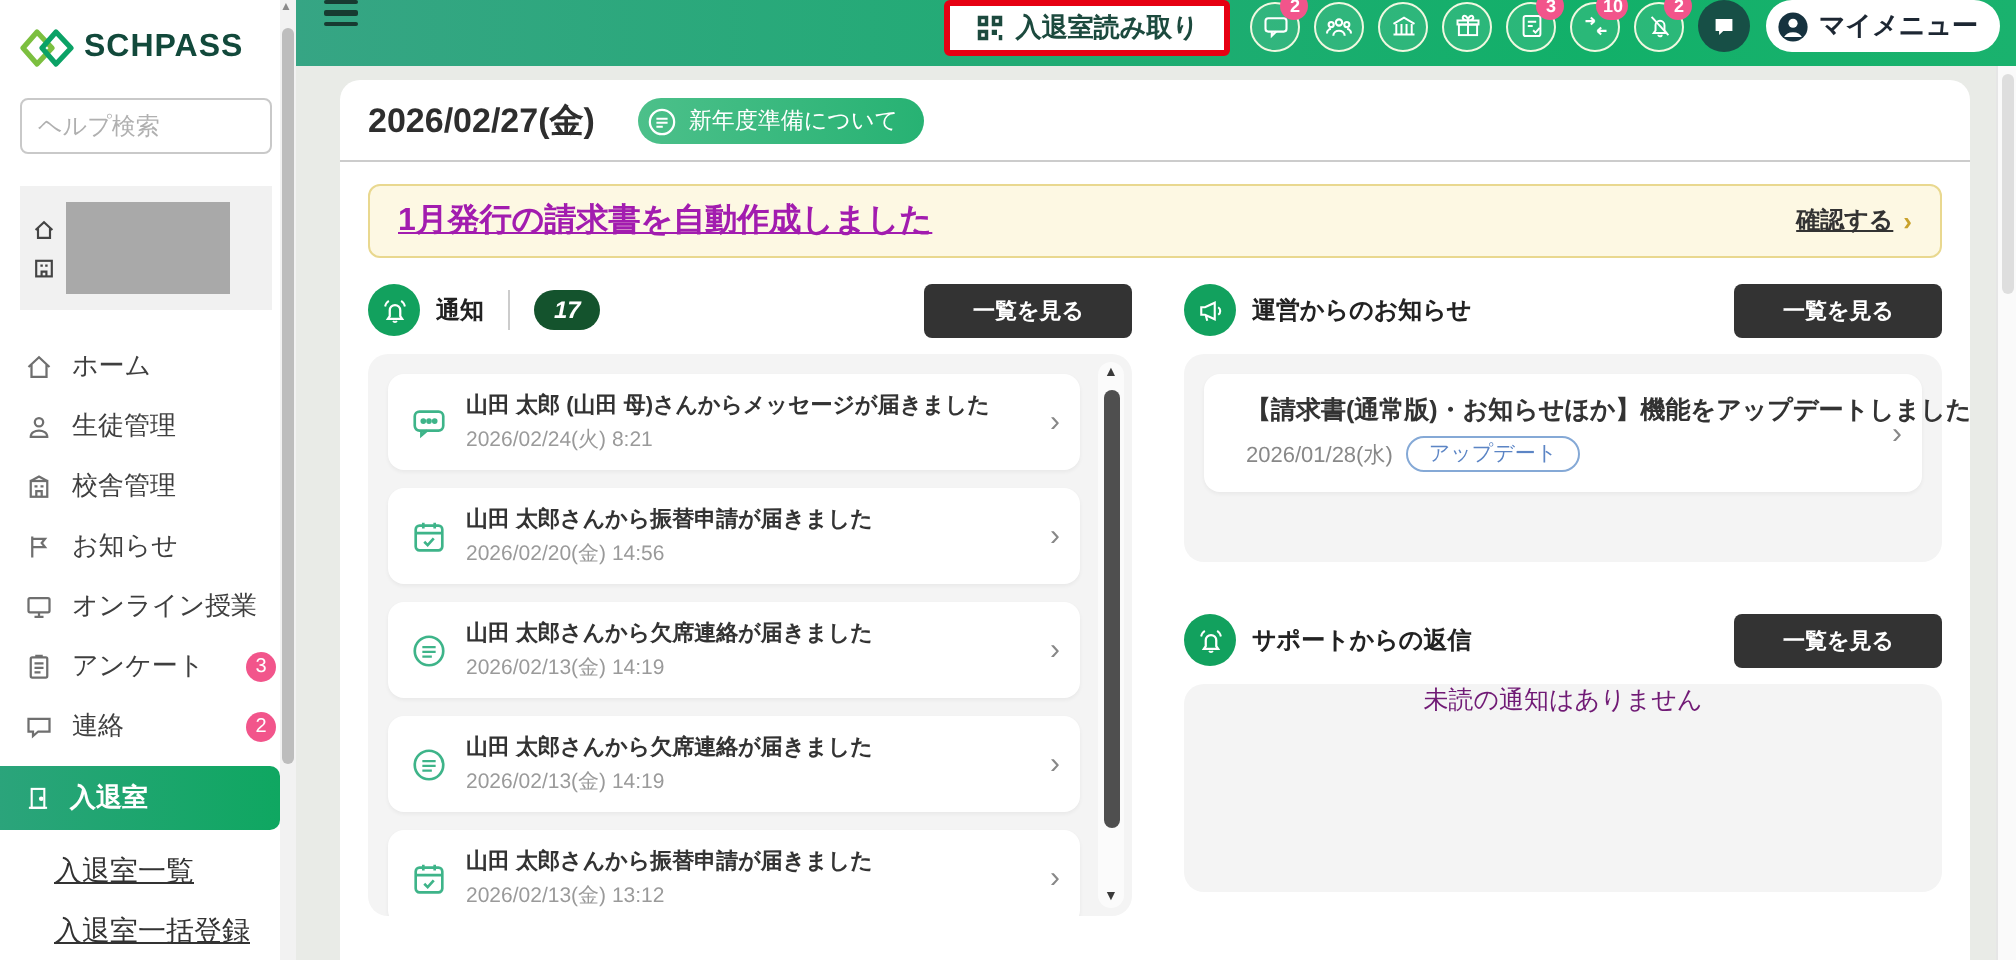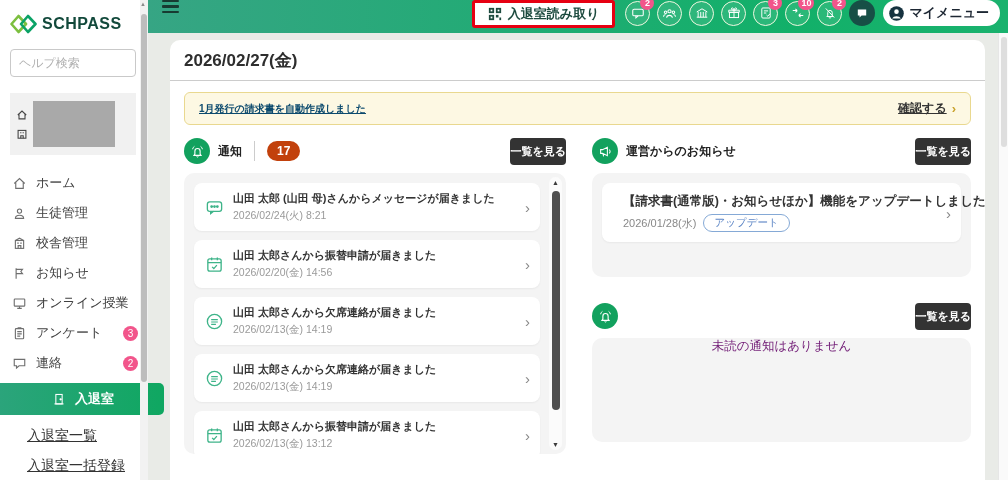"新年度準備について" span.pill { html: none -> <span> <span> <svg> <circle></circle> <path></path> </svg> </span> <span>新年度準備について</span> </span> }
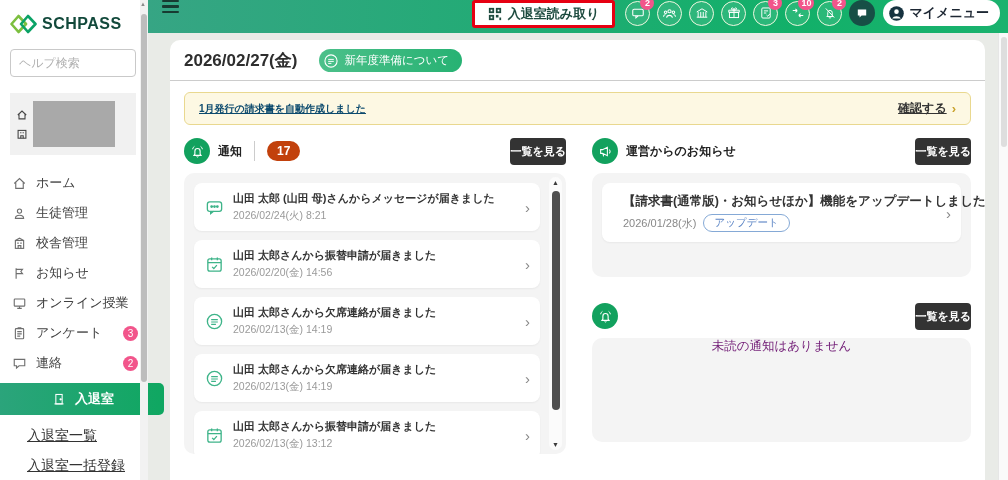"1月発行の請求書を自動作成しました" .notice-text { color: #0c4a6e -> #a21caf; font-size: 10px -> 16px }
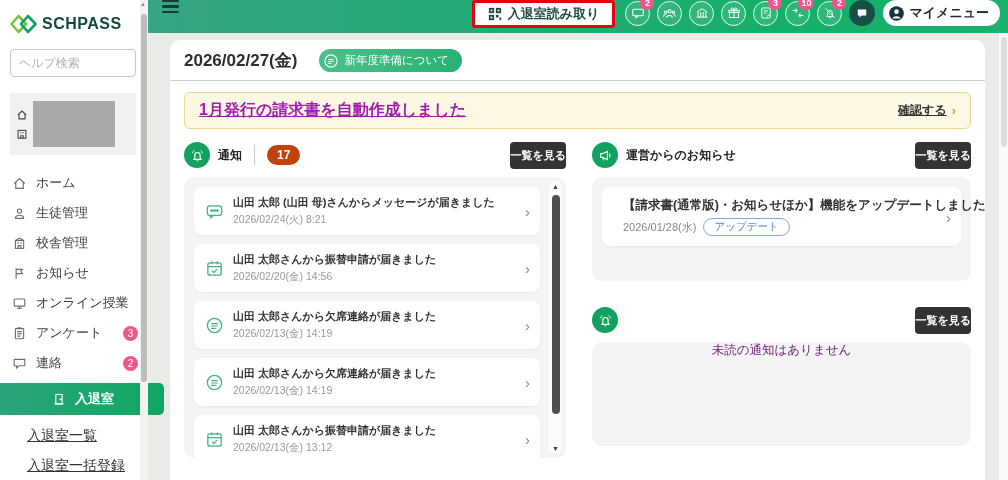"17" .count-badge { background: #c2410c -> #14532d; font-style: none -> italic }
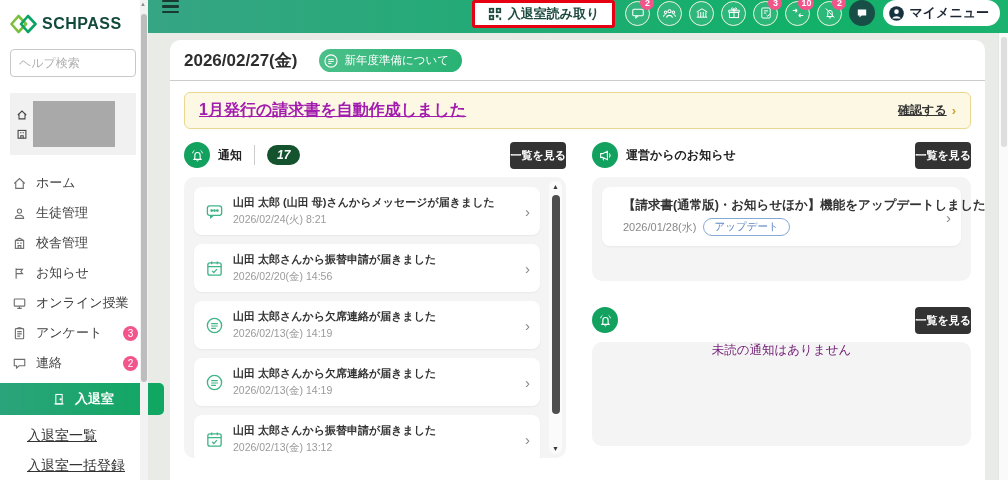"一覧を見る" .view-all { padding: 6px 0 -> 6px 24px }
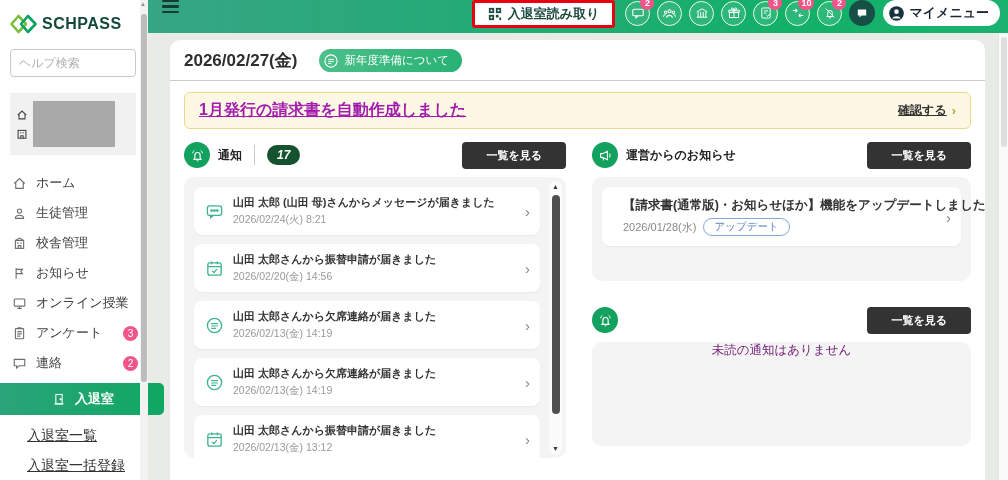"サポートからの返信" span.sec-title { html: none -> <span>サポートからの返信</span> }
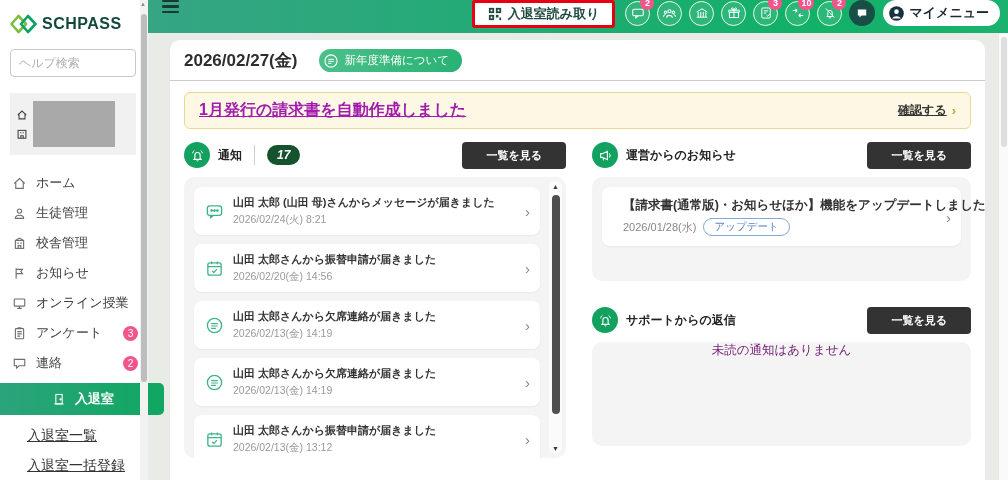"入退室" .active-item { justify-content: center -> none; width: 164px -> 140px }
